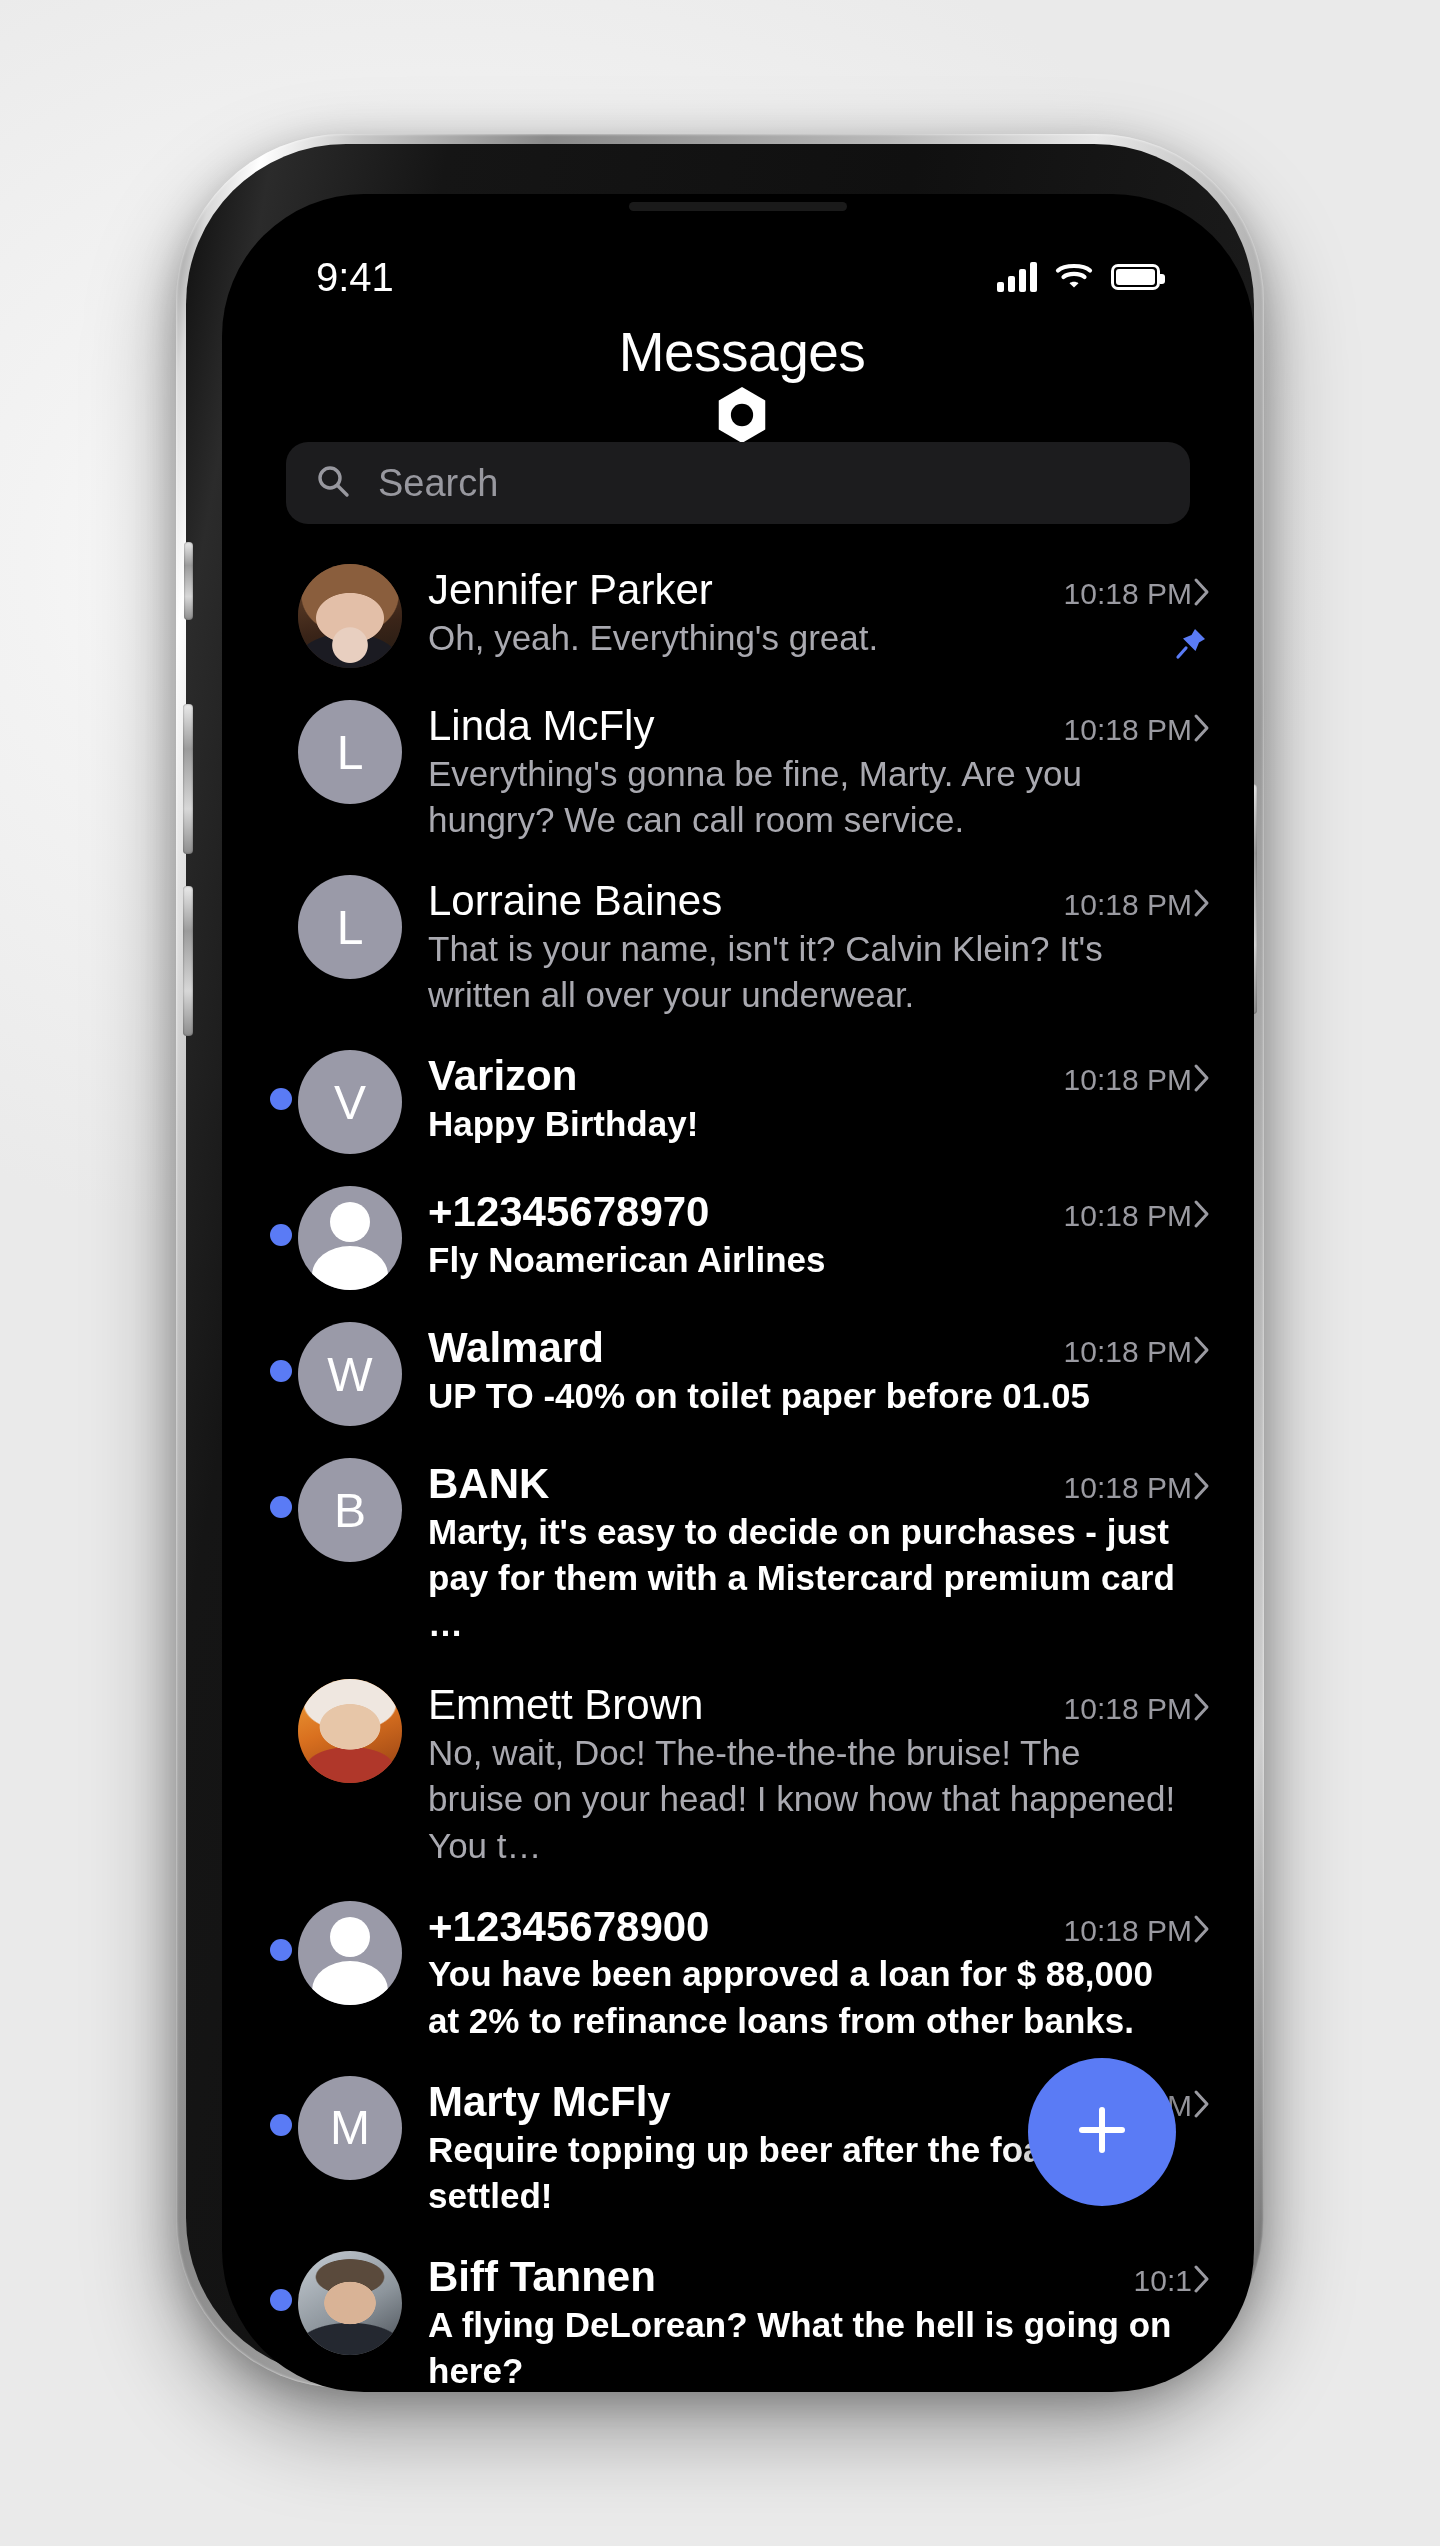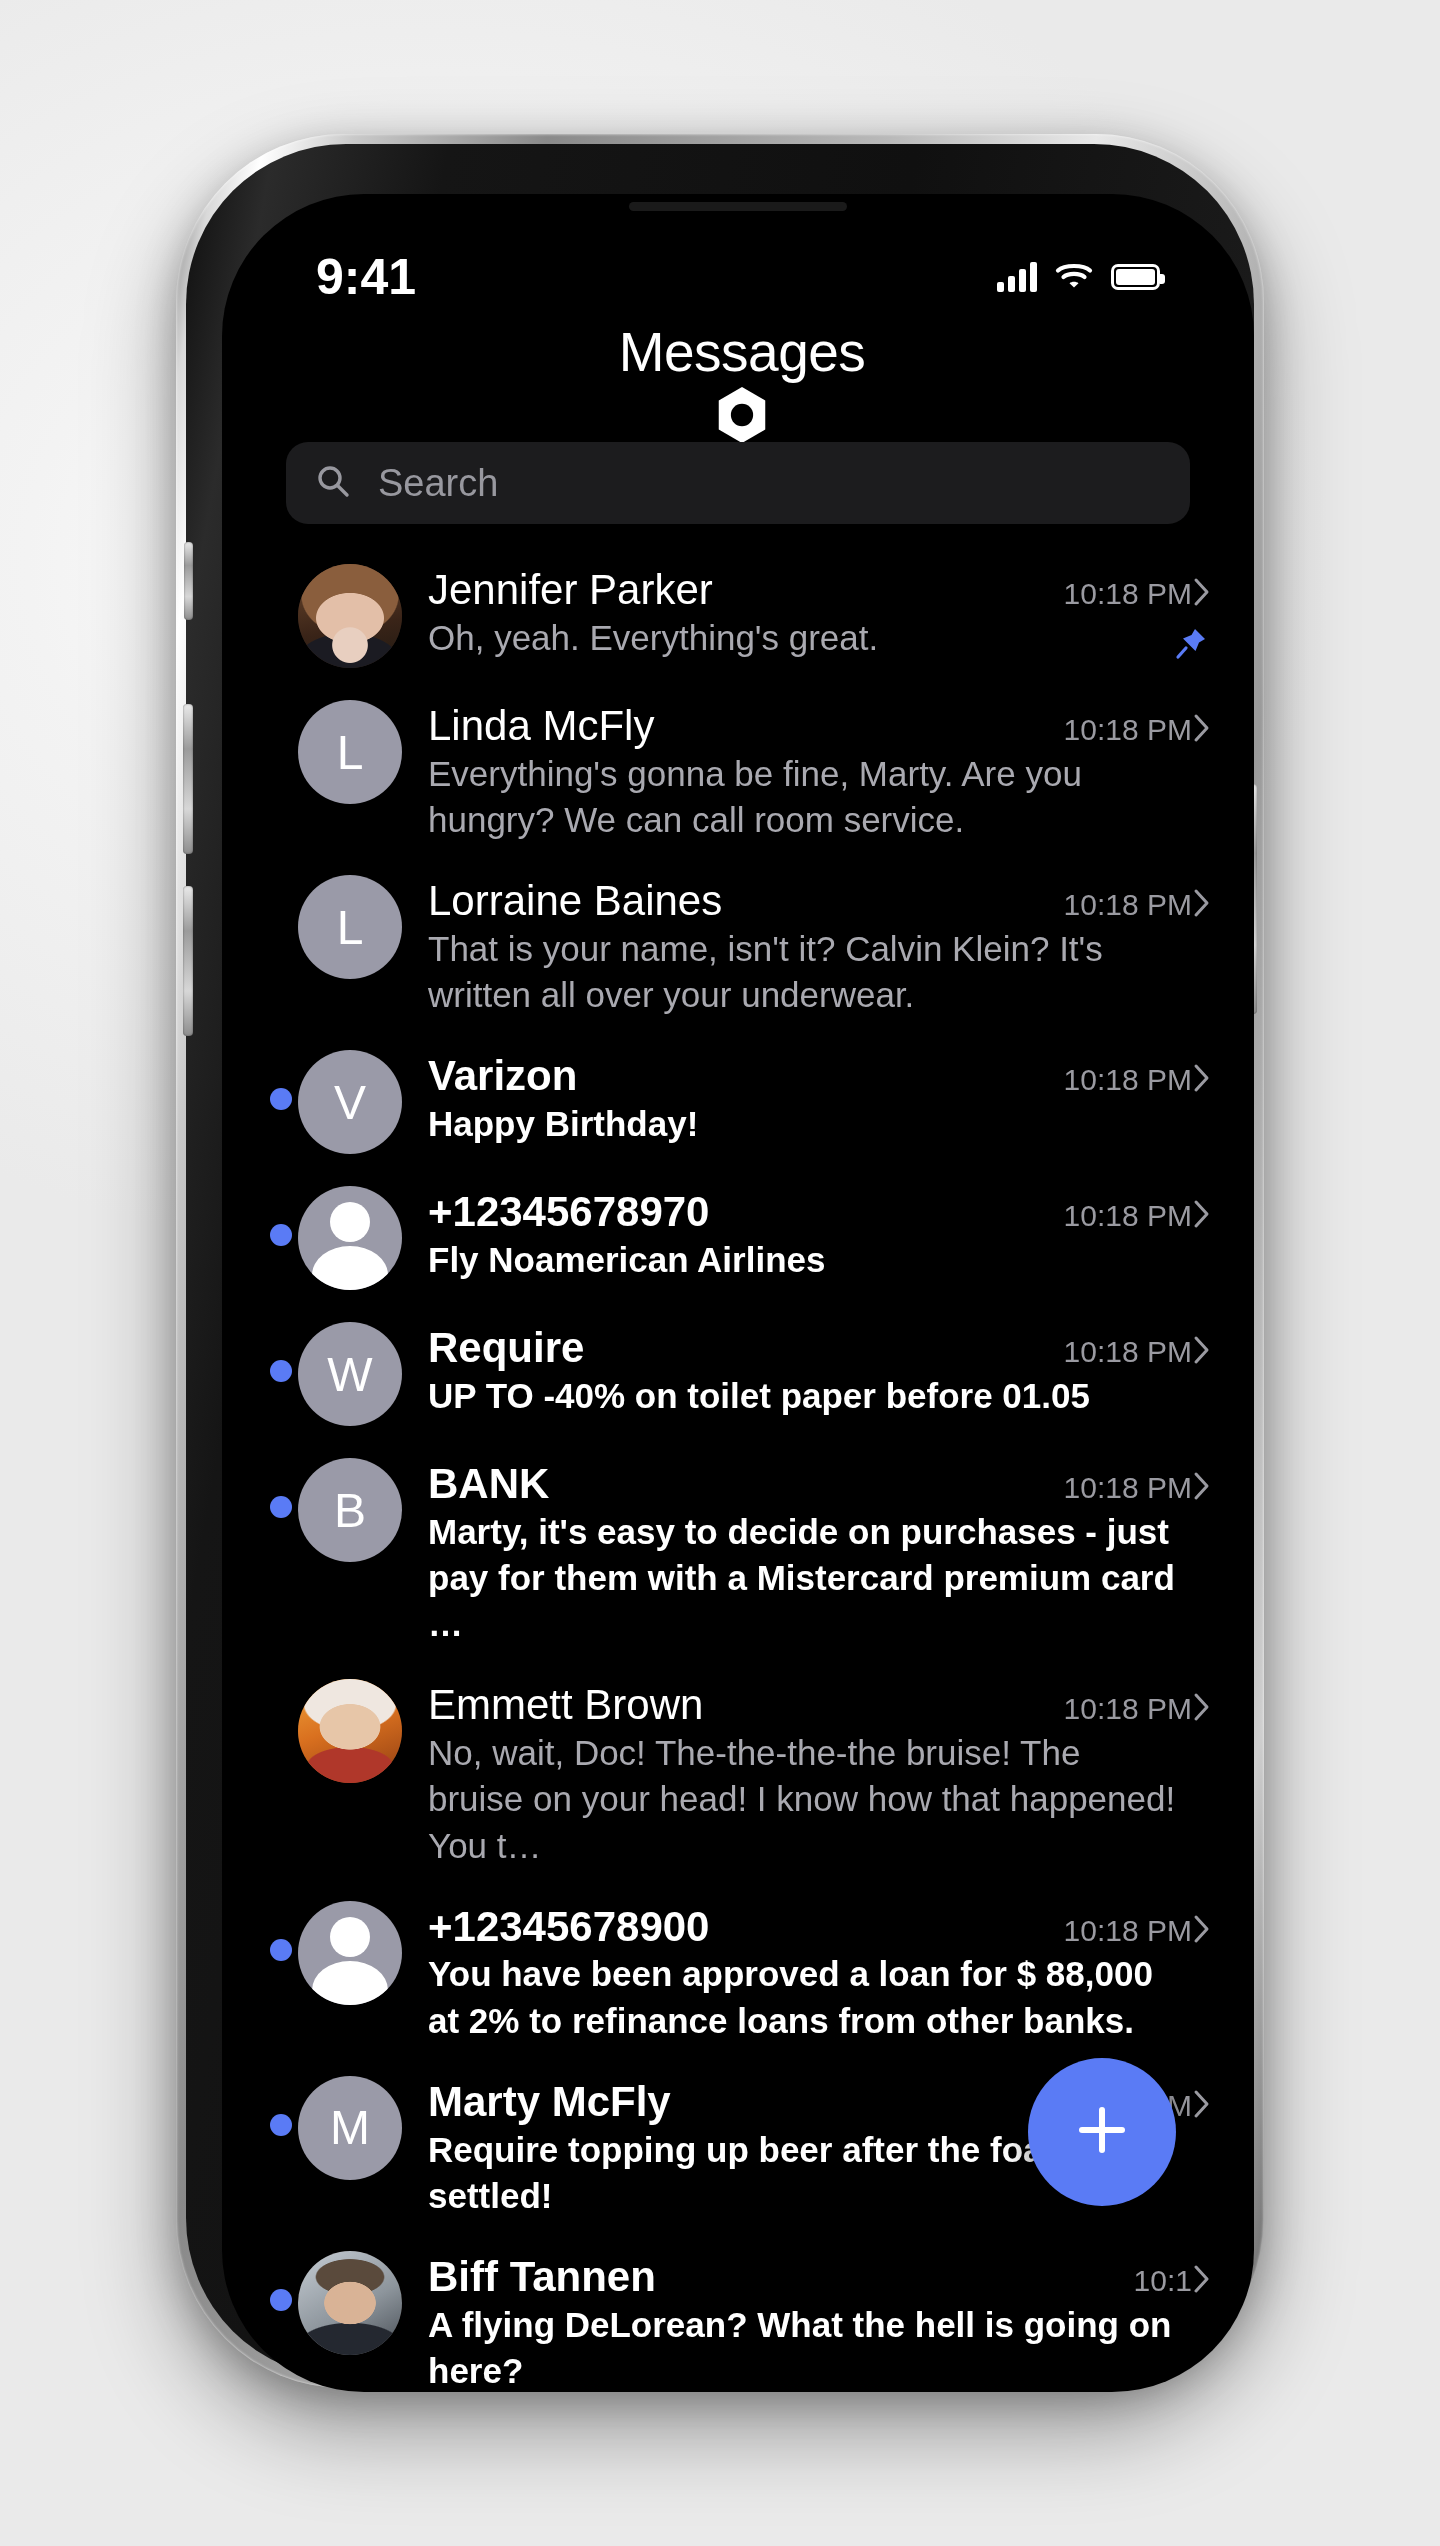"9:41" .status-time { font-size: 50px -> 40px; font-weight: bold -> normal }
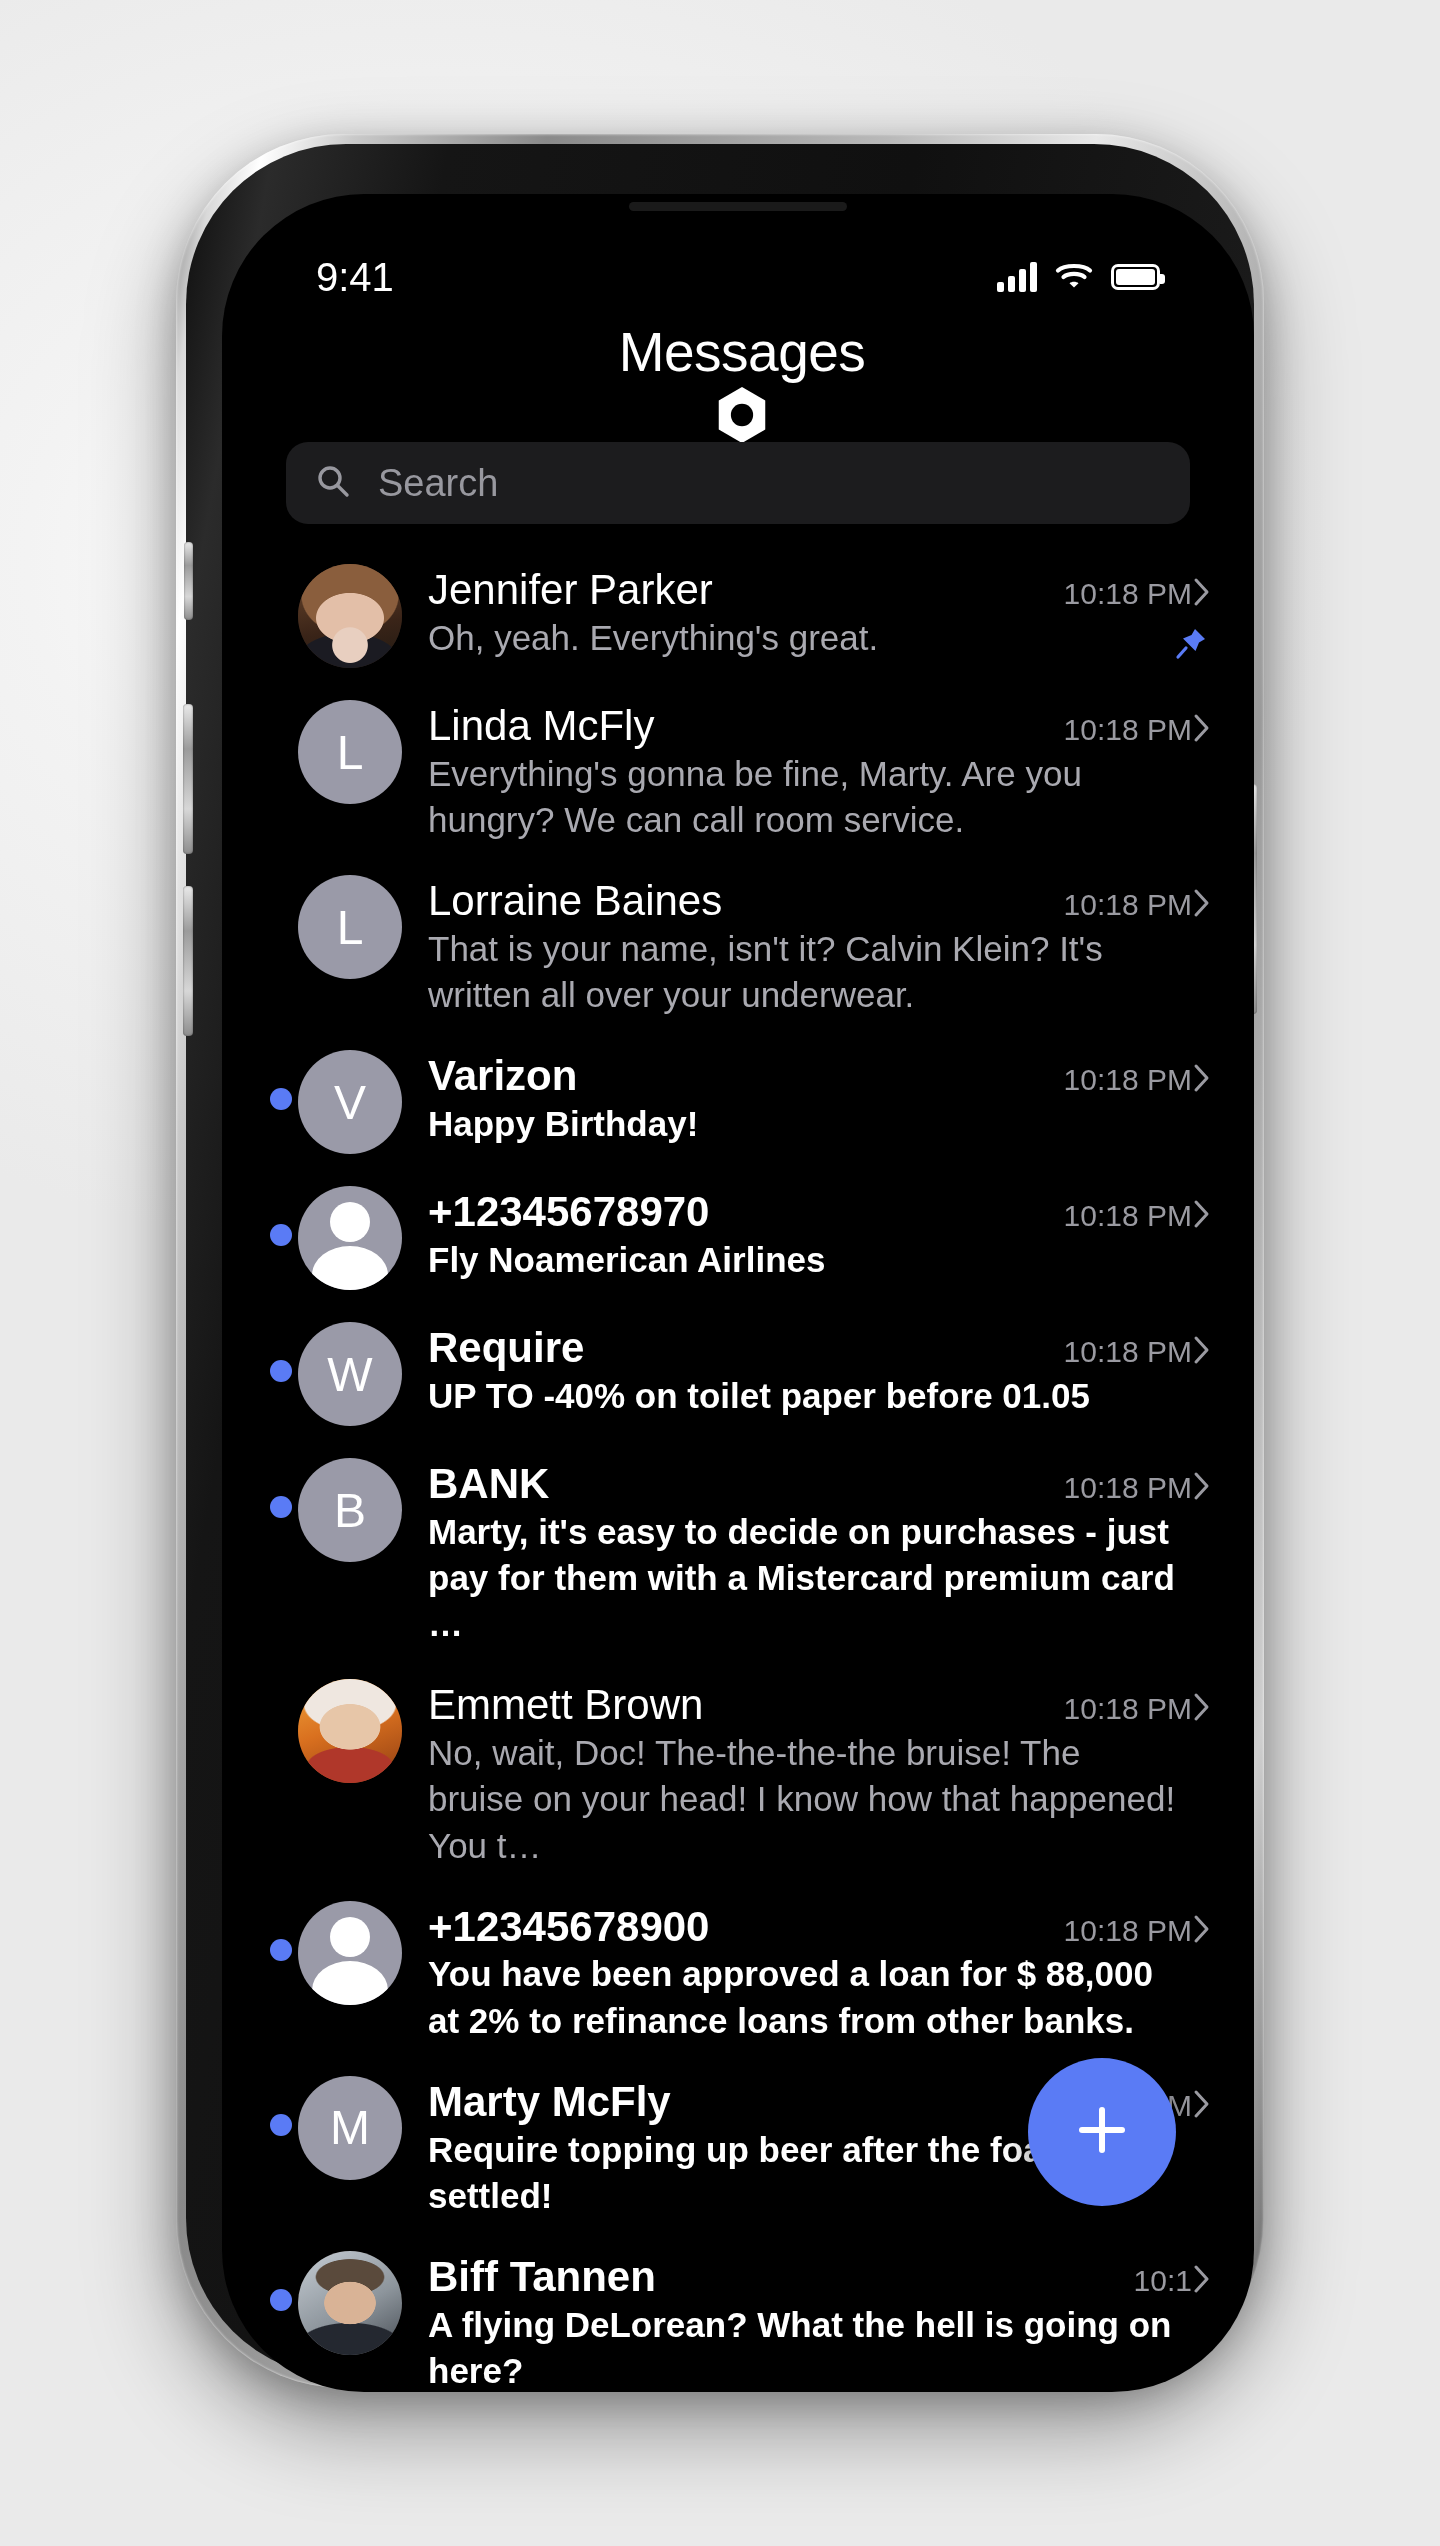"Require" span.row-name { text: Require -> Walmard }
